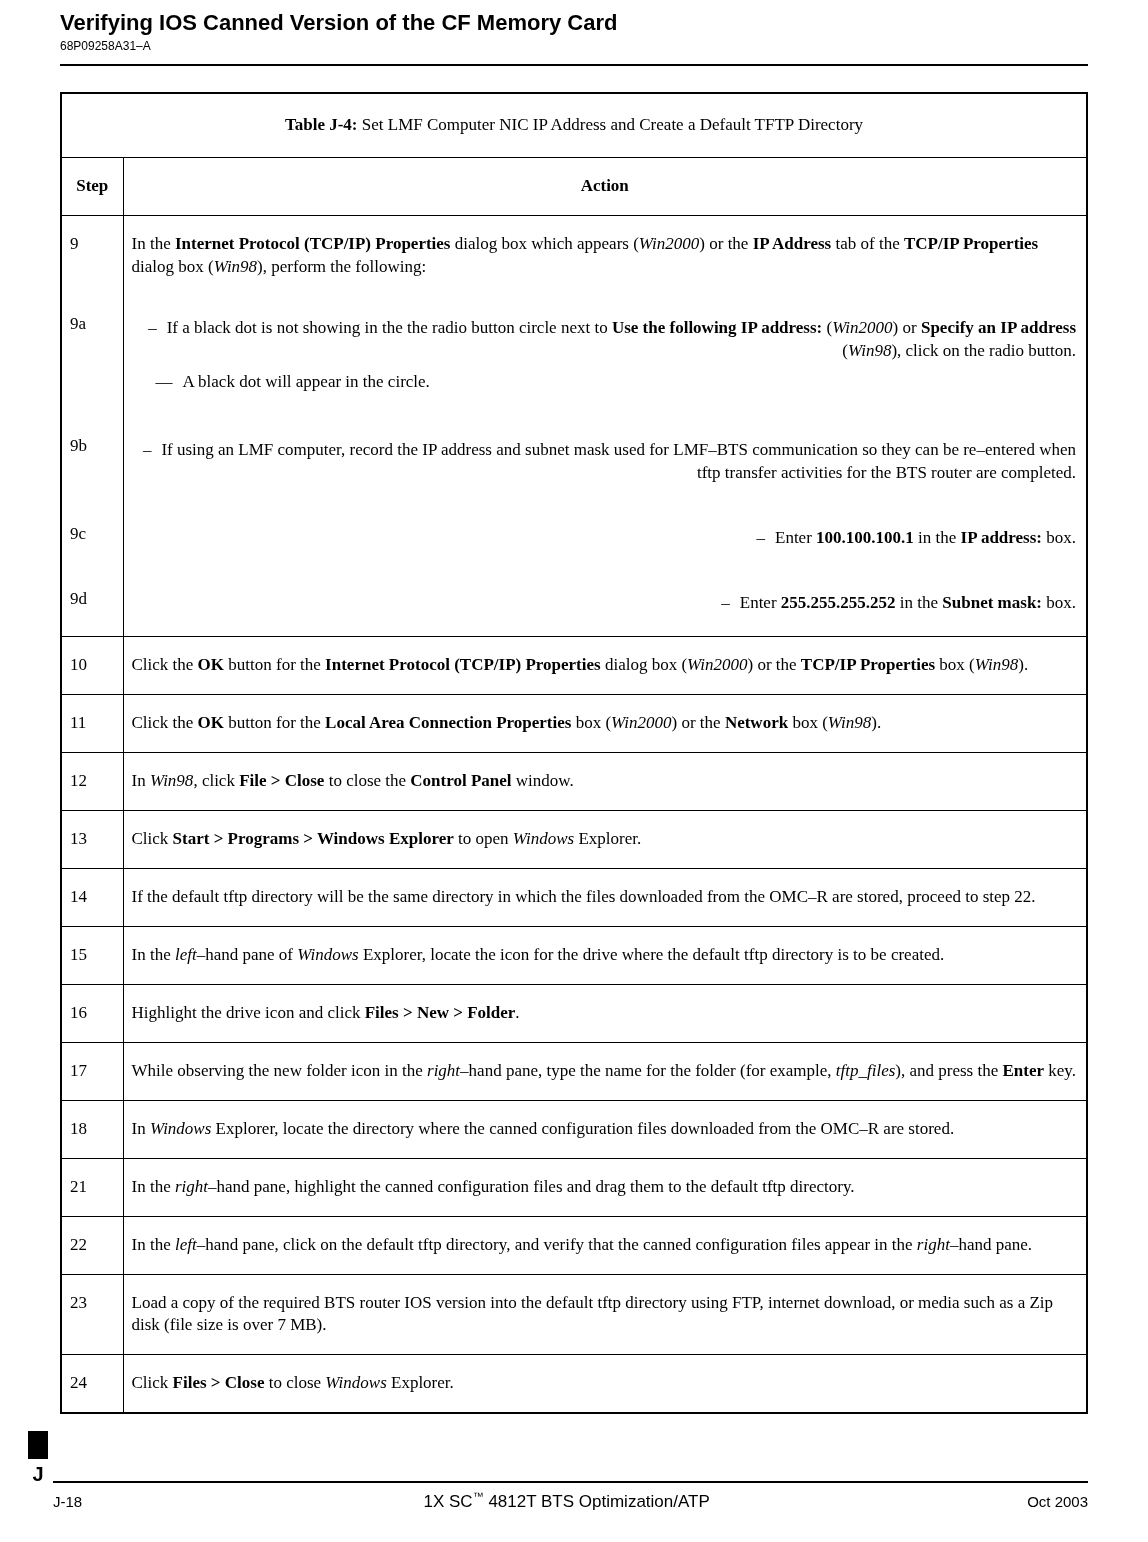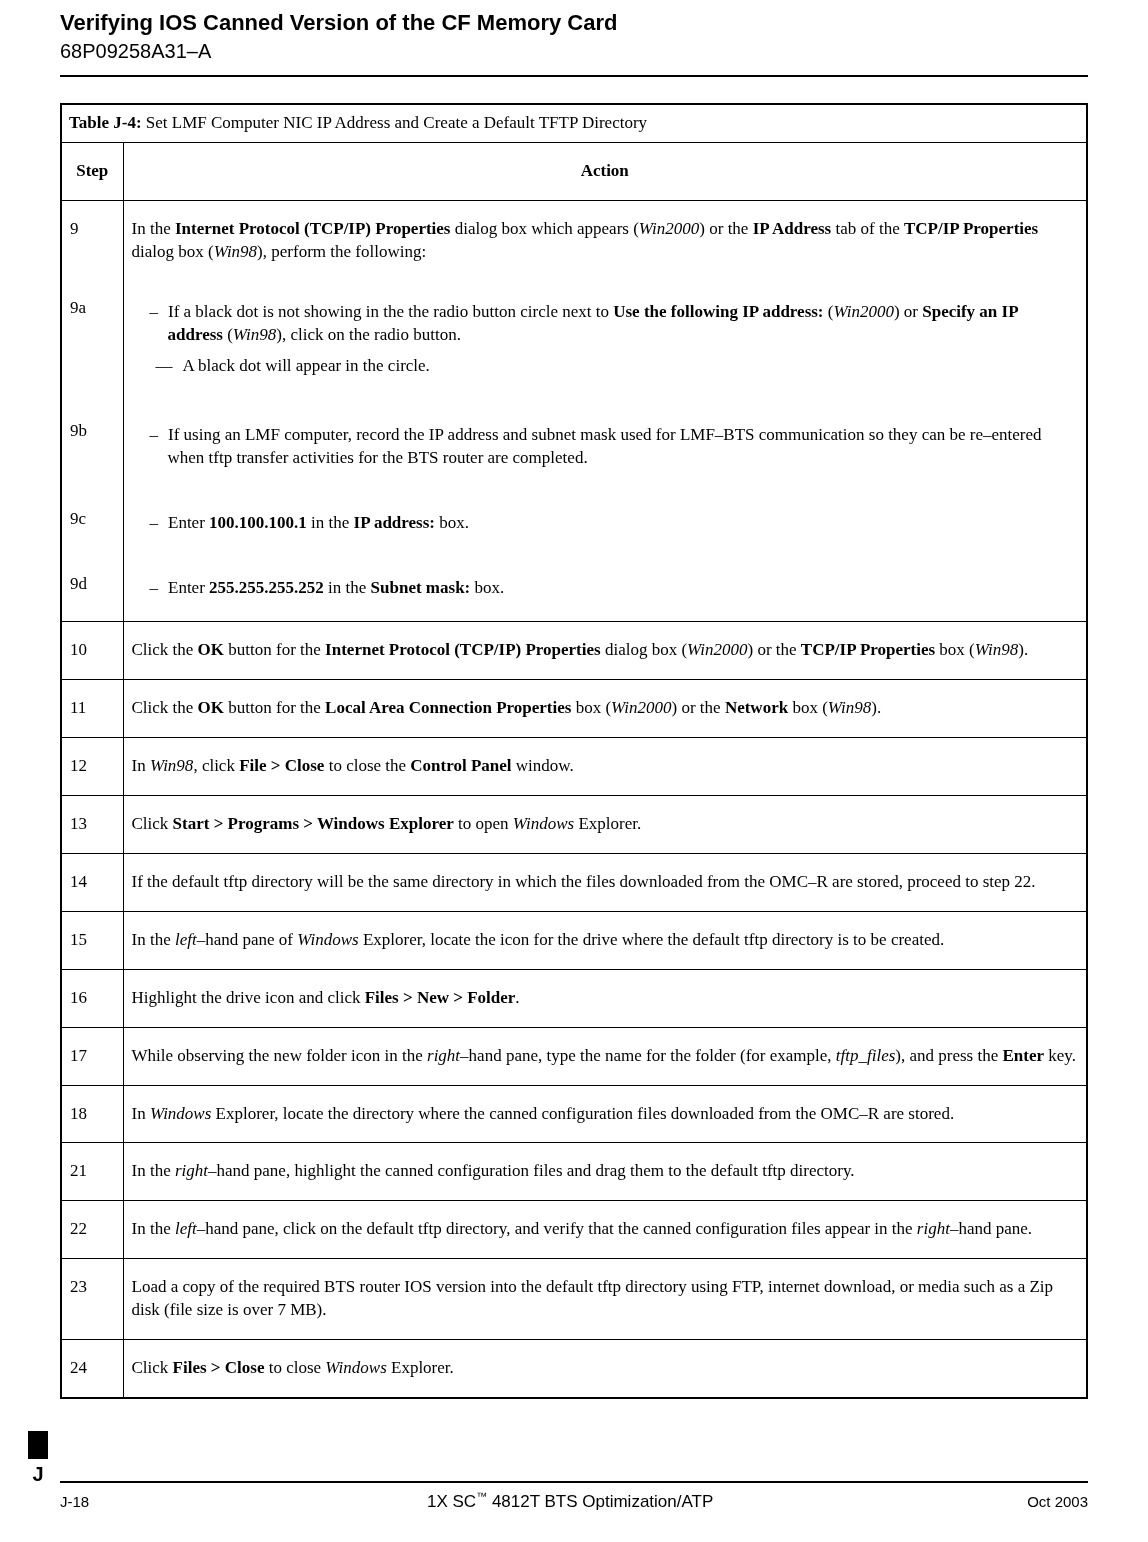"68P09258A31–A" .top-right { font-size: 20px -> 12px }
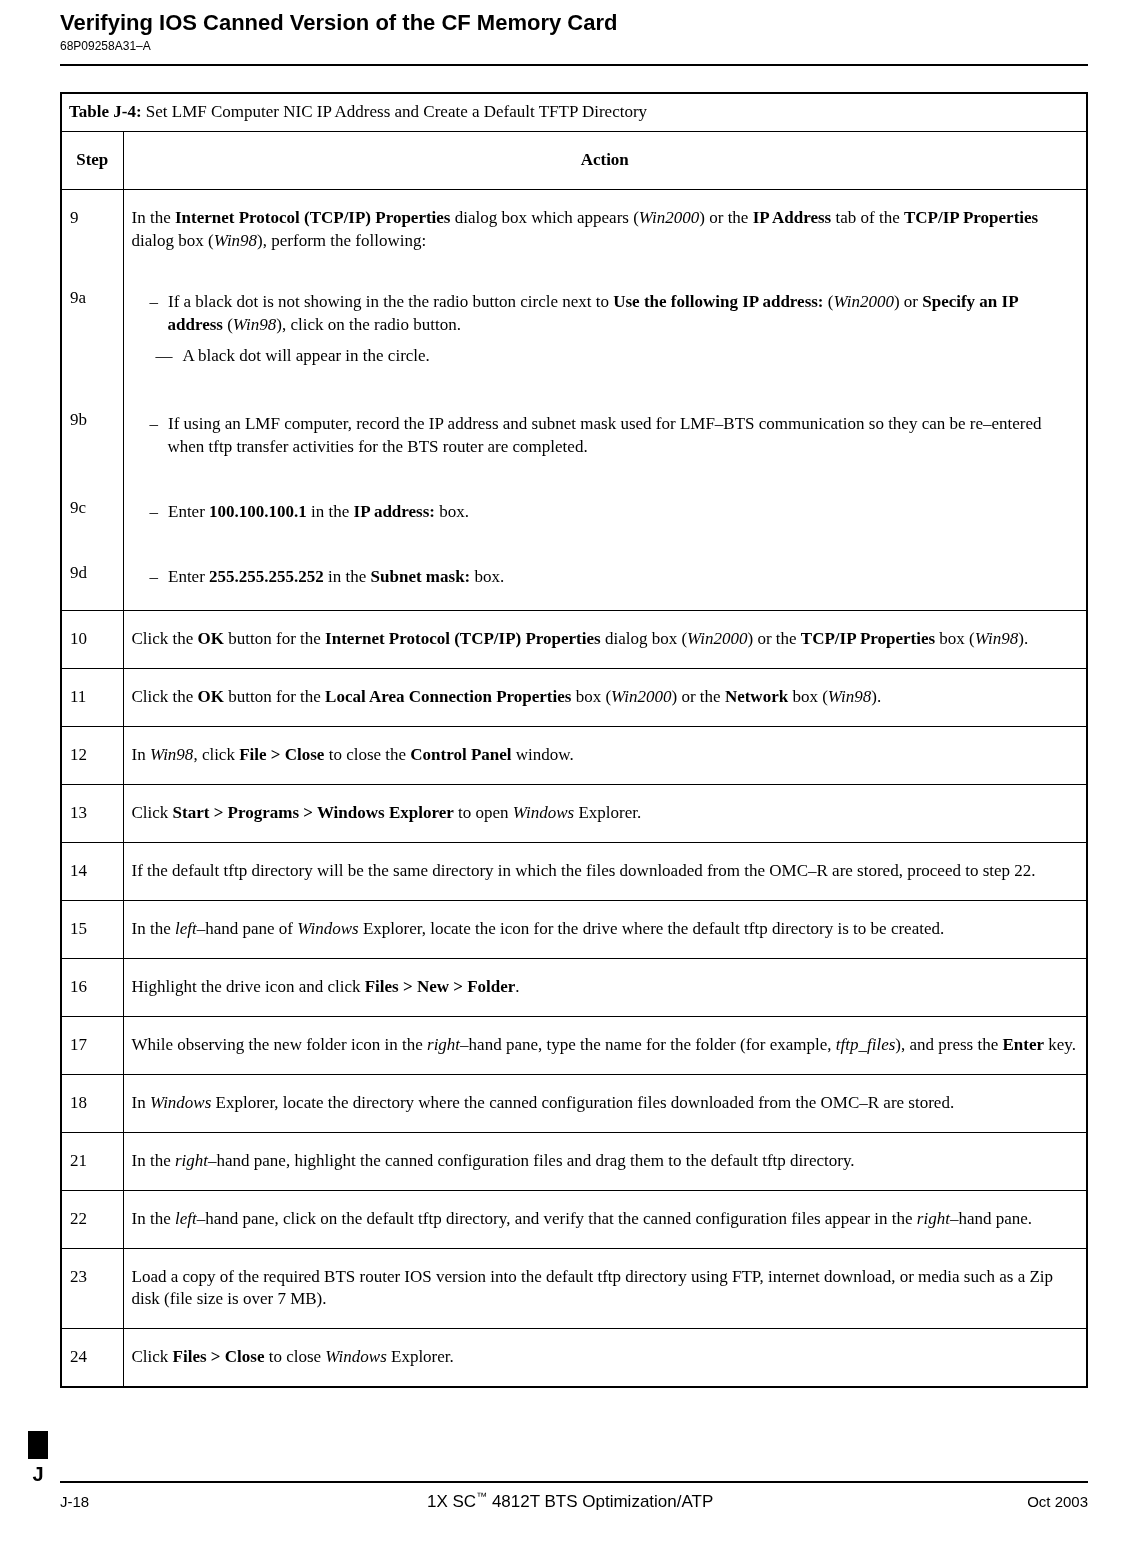"Table J-4: Set LMF Computer" .caption-row td { padding: 7px -> 20px; text-align: none -> center }
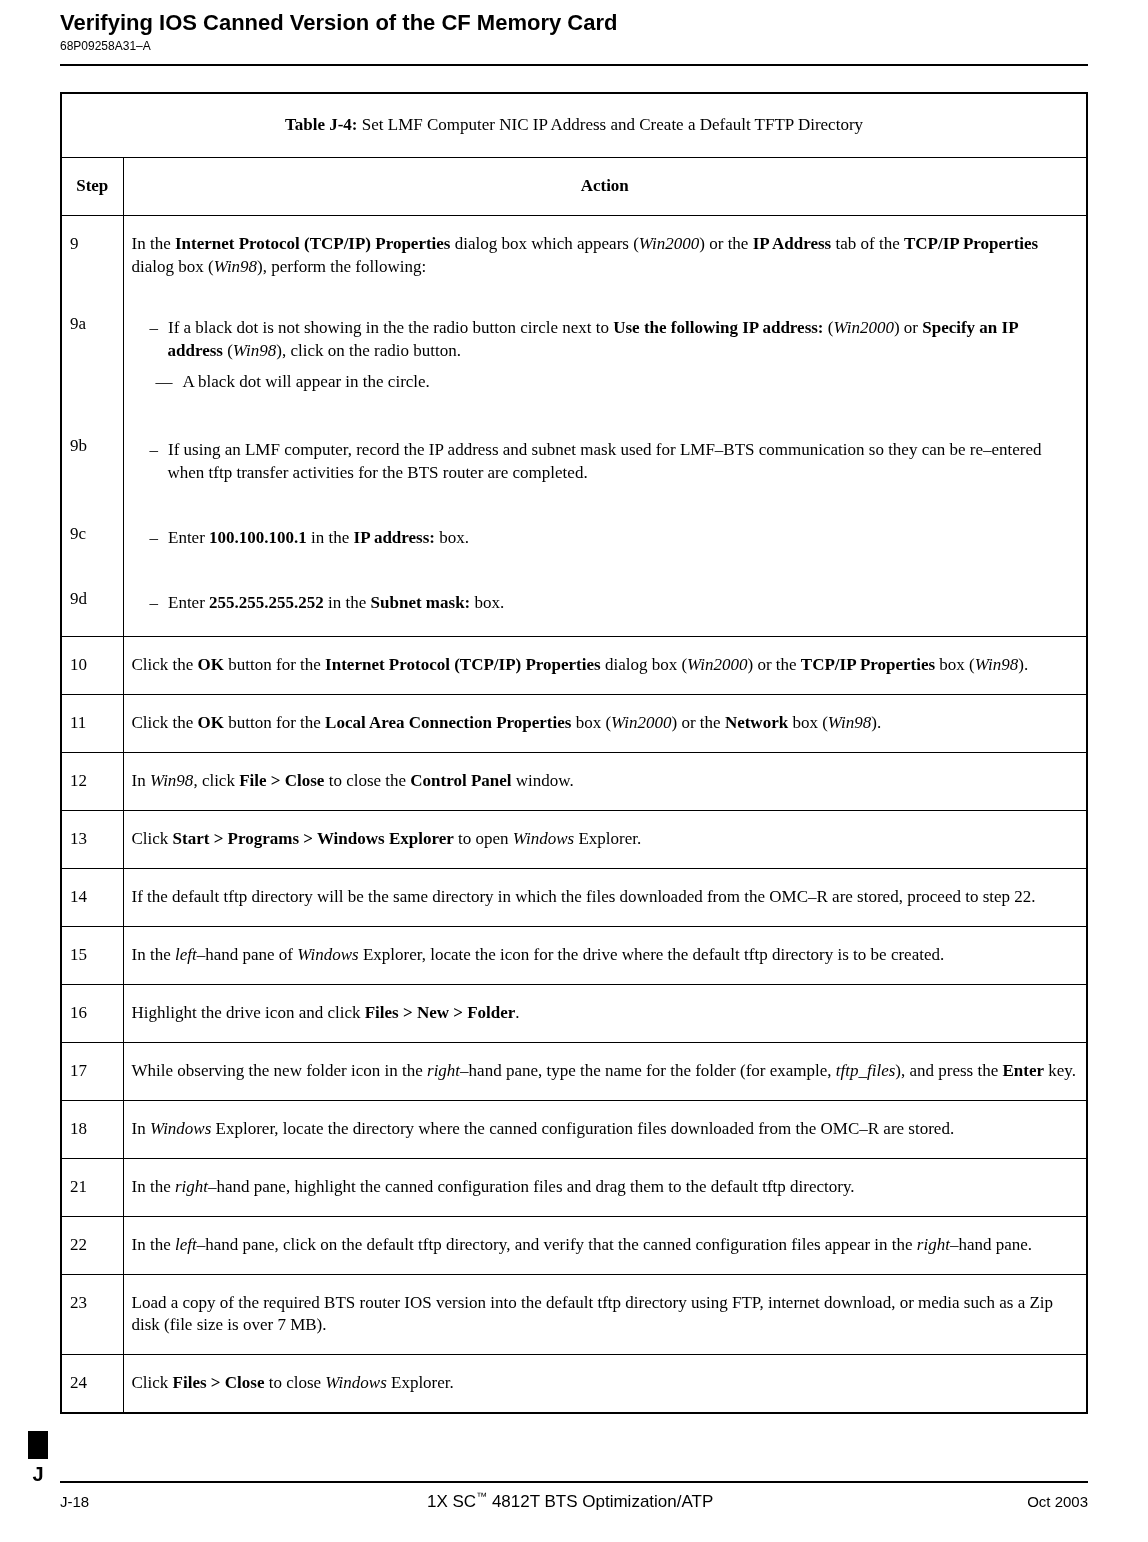"If a black dot is" .dash-item { margin: 4px 12px -> 4px 2px; text-align: none -> right }
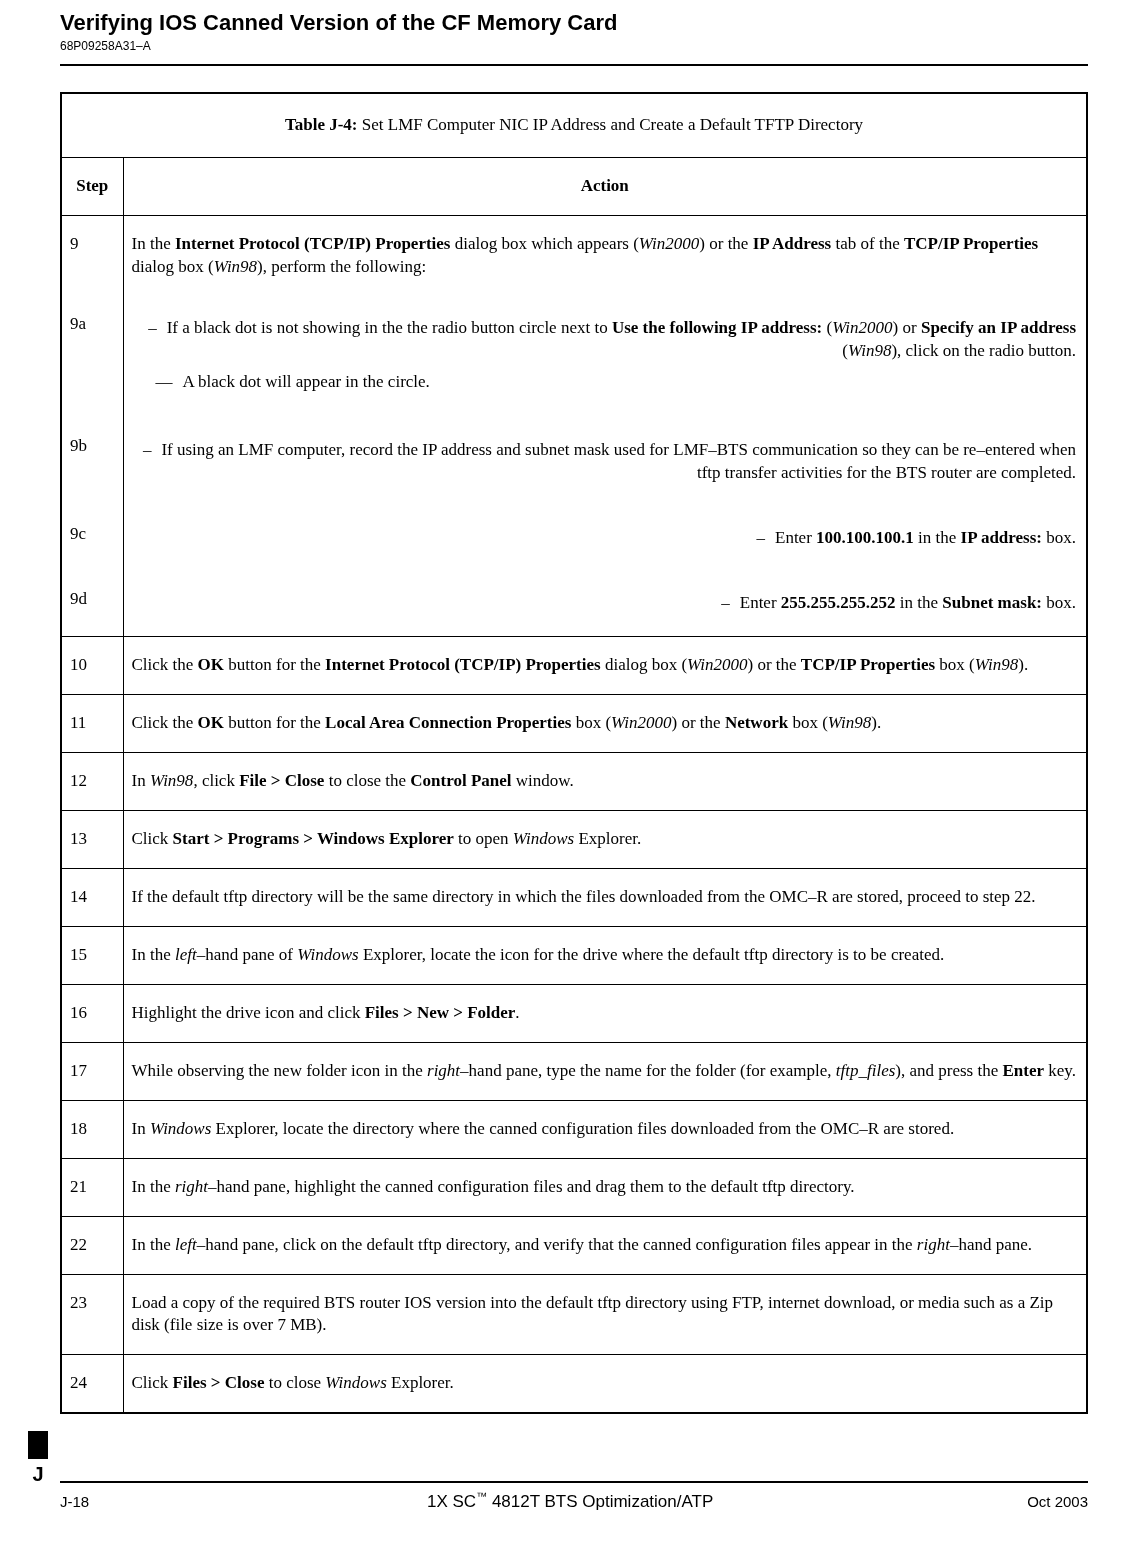"J-18" .footer { left: 60px -> 53px }
